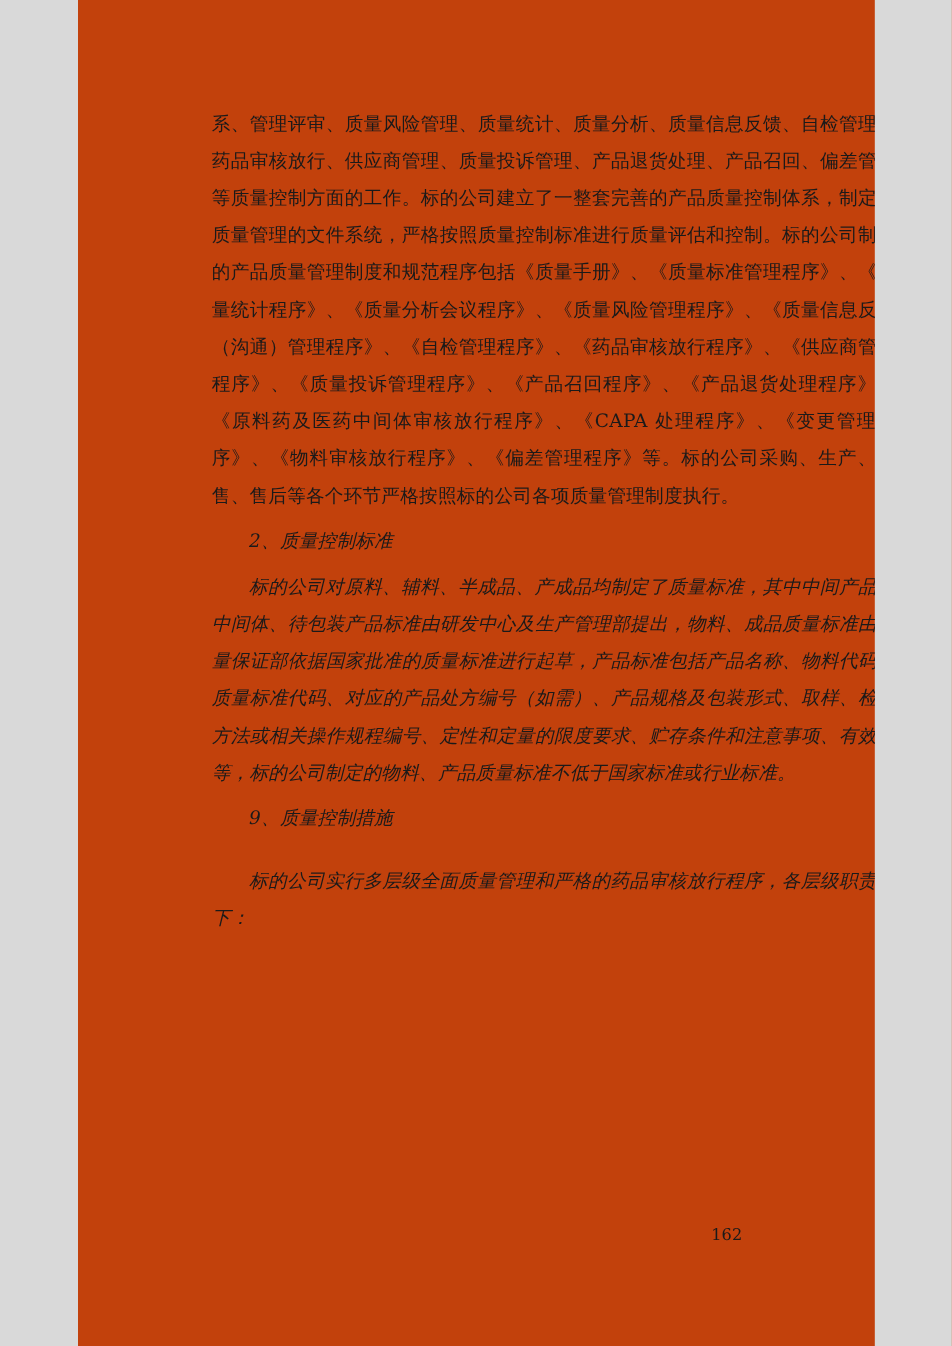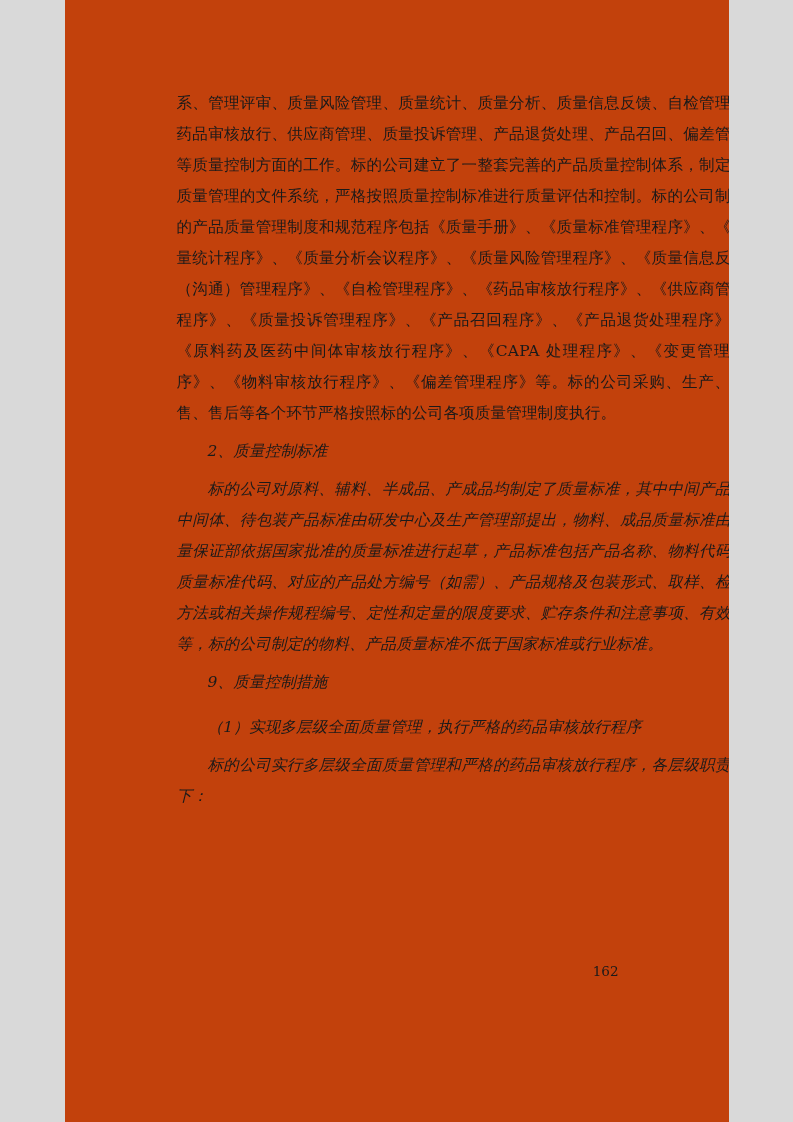"（1）实现多层级全面质量管理，执行严格的药品审核放行程序" p.indent { html: <p>（1）实现多层级全面质量管理，执行严格的药品审核放行程序</p> -> none }
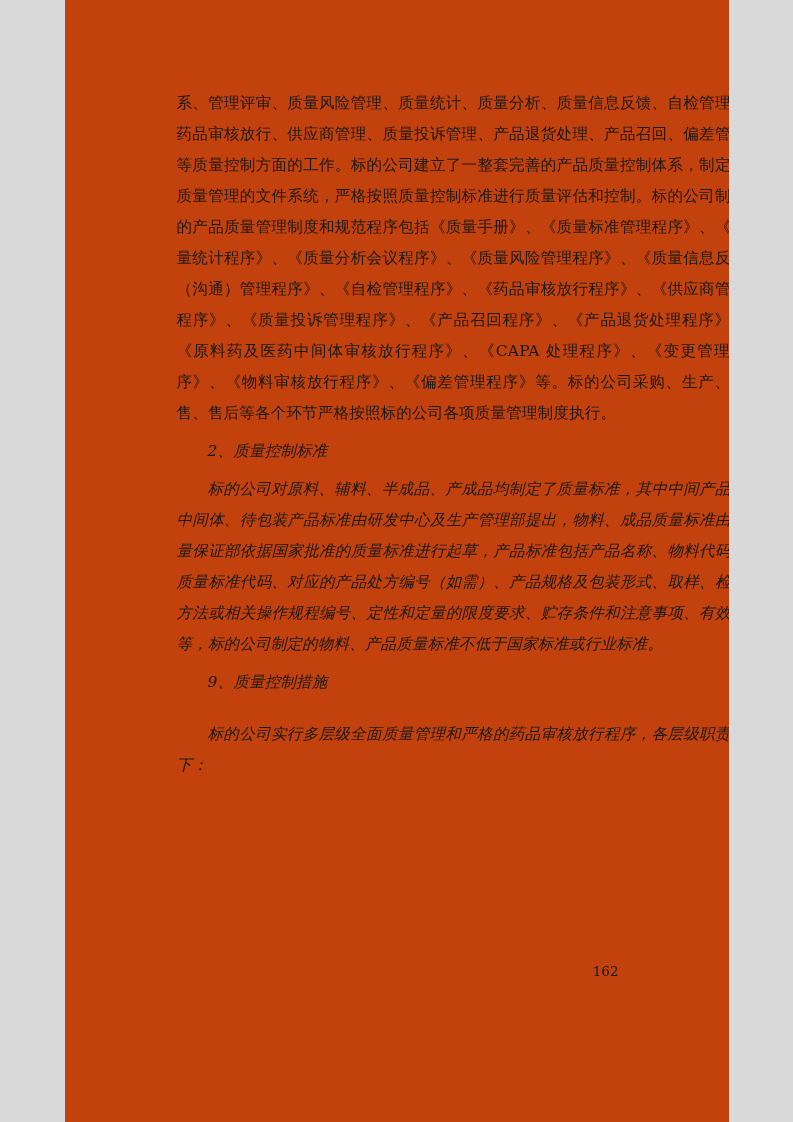"162" .page-number { top: 963px -> 1021px }
